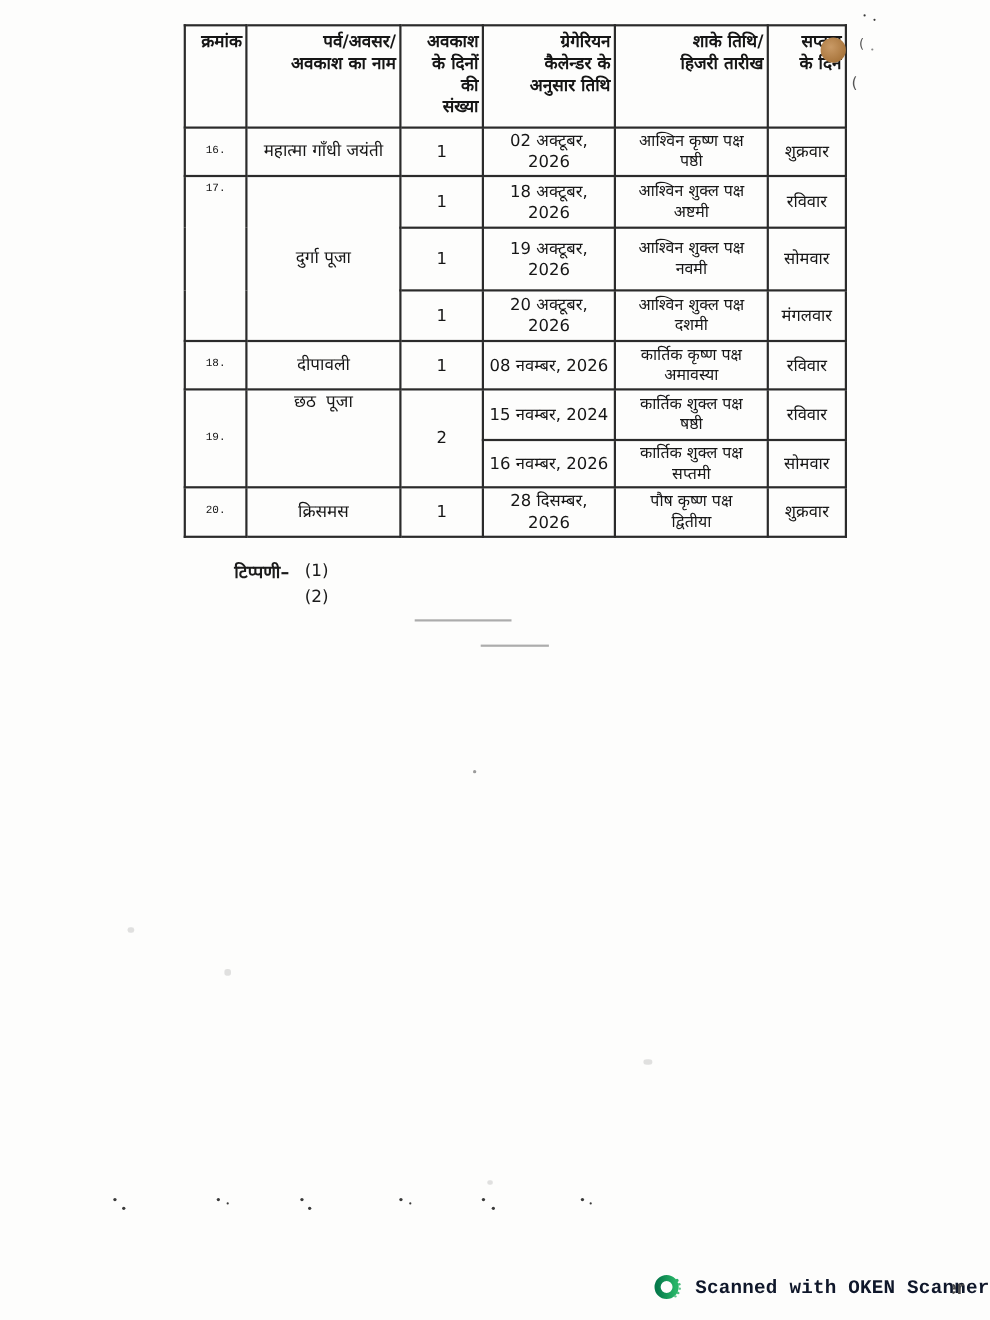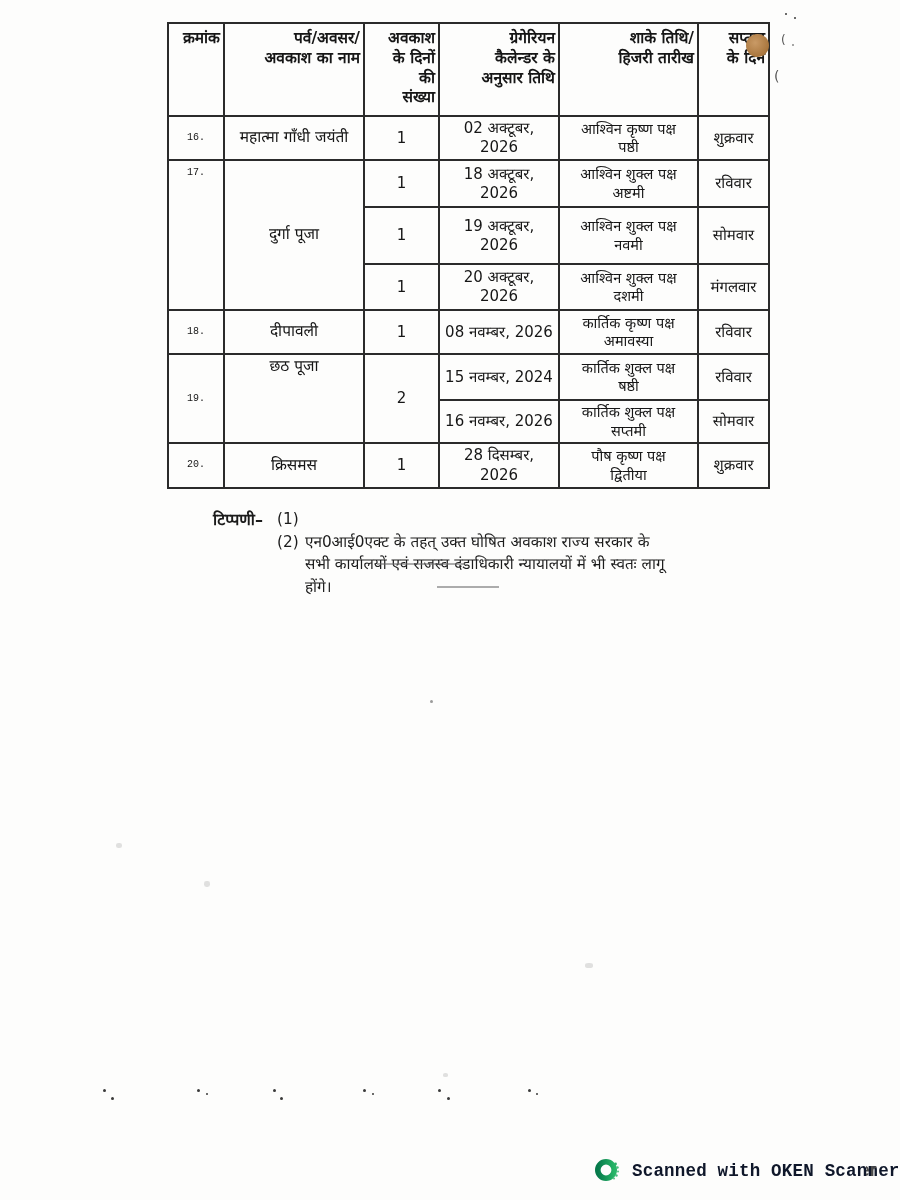"छठ पूजा" td.name { font-family: none -> Liberation Mono, monospace }
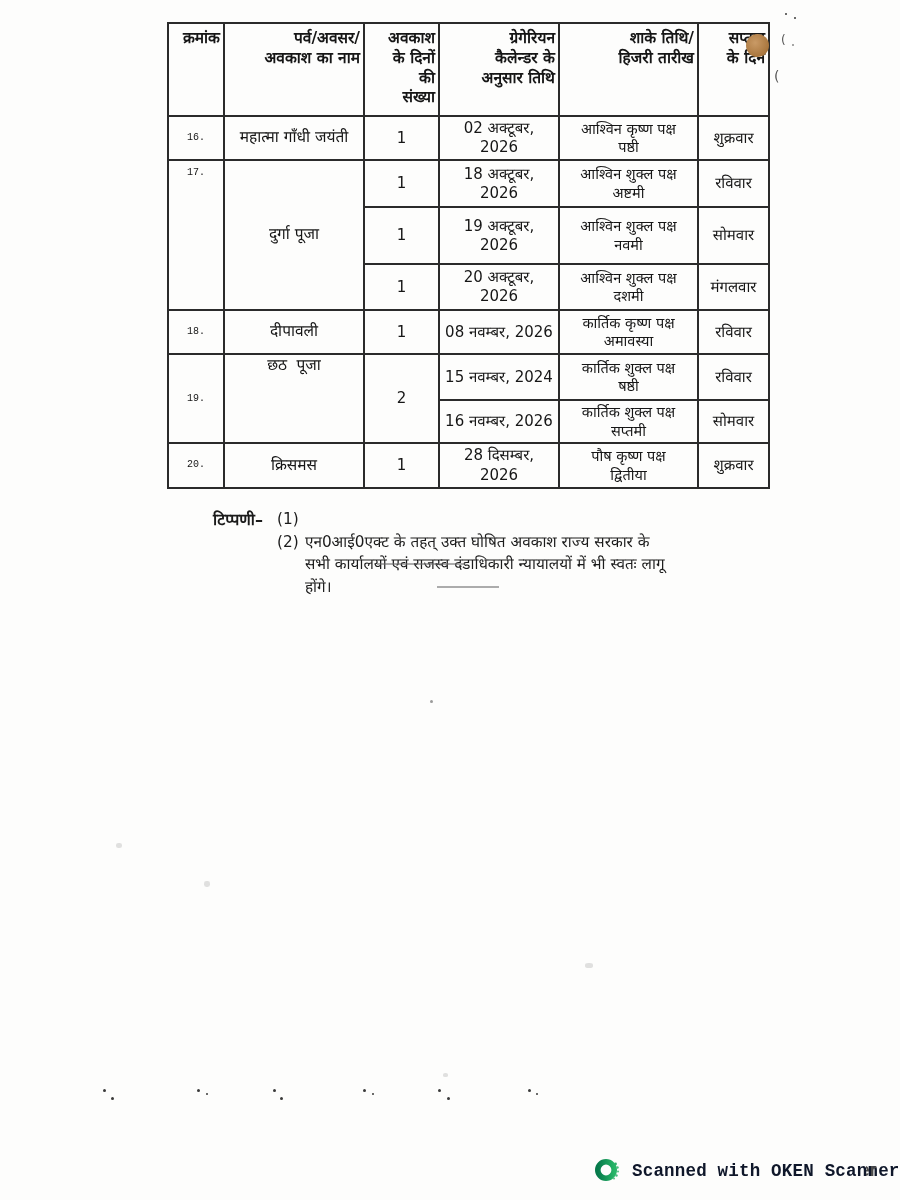"एन0आई0एक्ट के तहत् उक्त घोषित" span.note-text { html: <span>एन0आई0एक्ट के तहत् उक्त घोषित अवकाश राज्य सरकार के सभी कार्यालयों एवं राजस्व दंडाधिकारी न्यायालयों में भी स्वतः लागू होंगे।</span> -> none }
